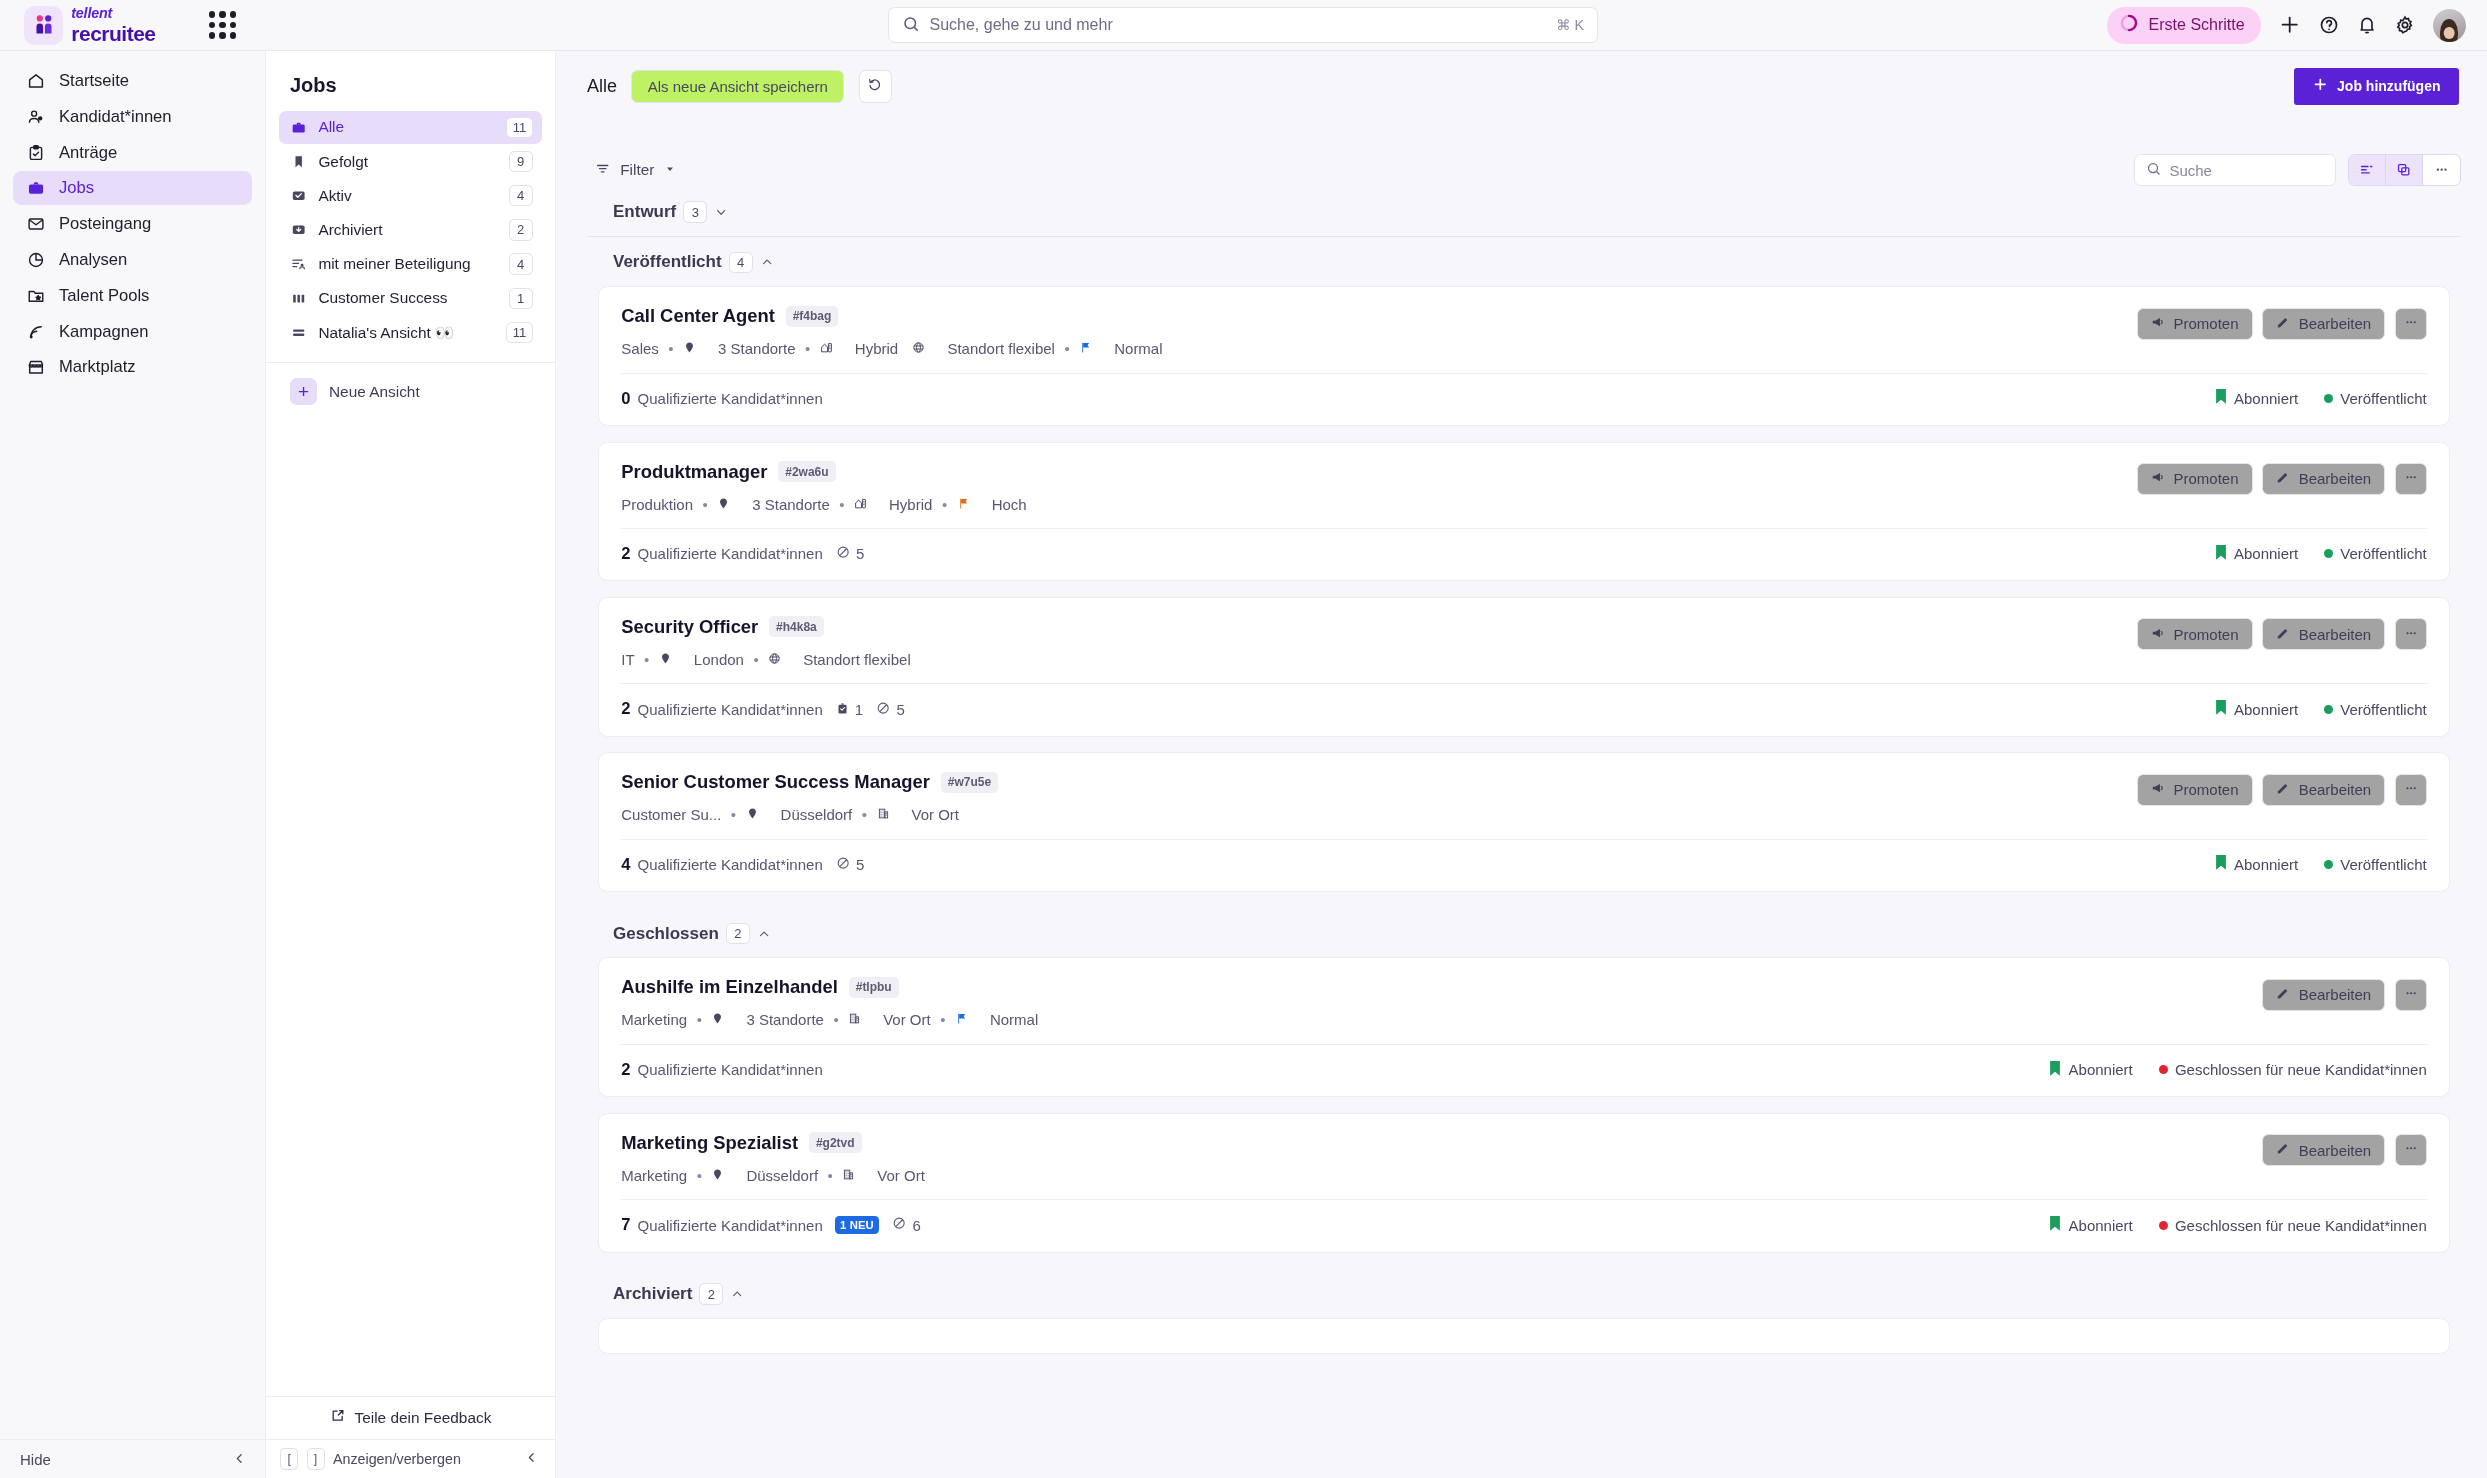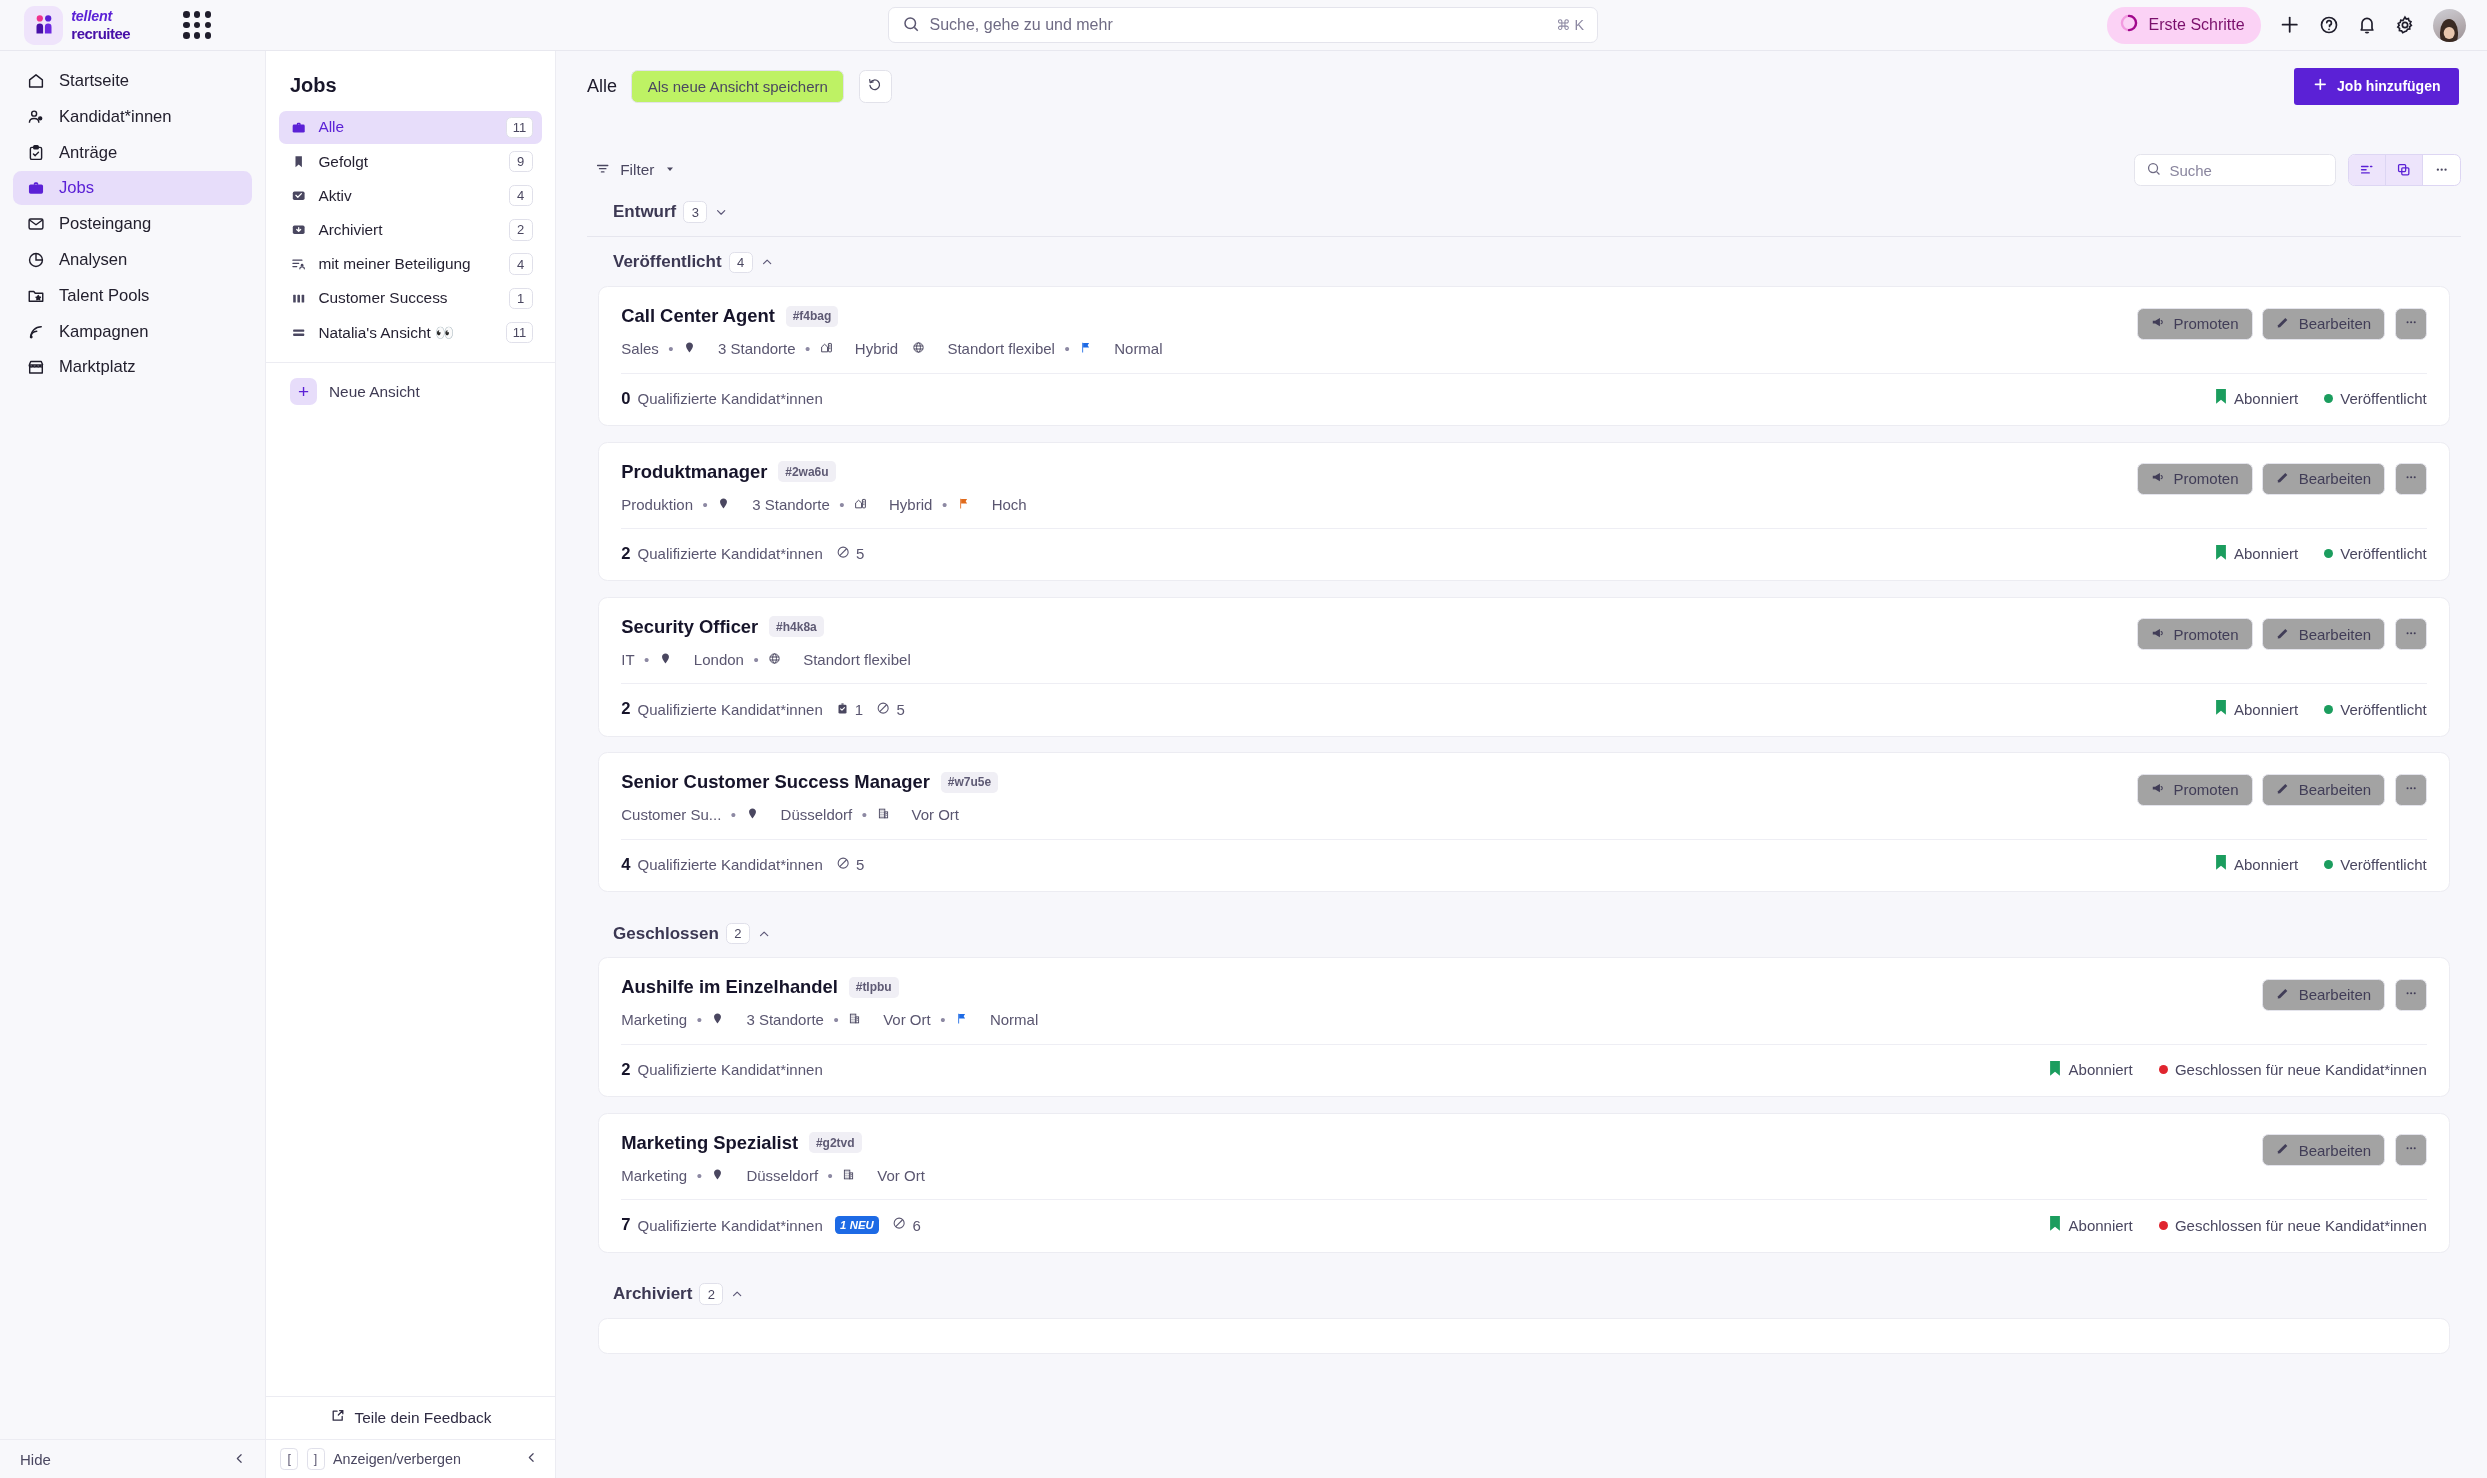"recruitee" .logo-text .t2 { font-size: 15px -> 21px }
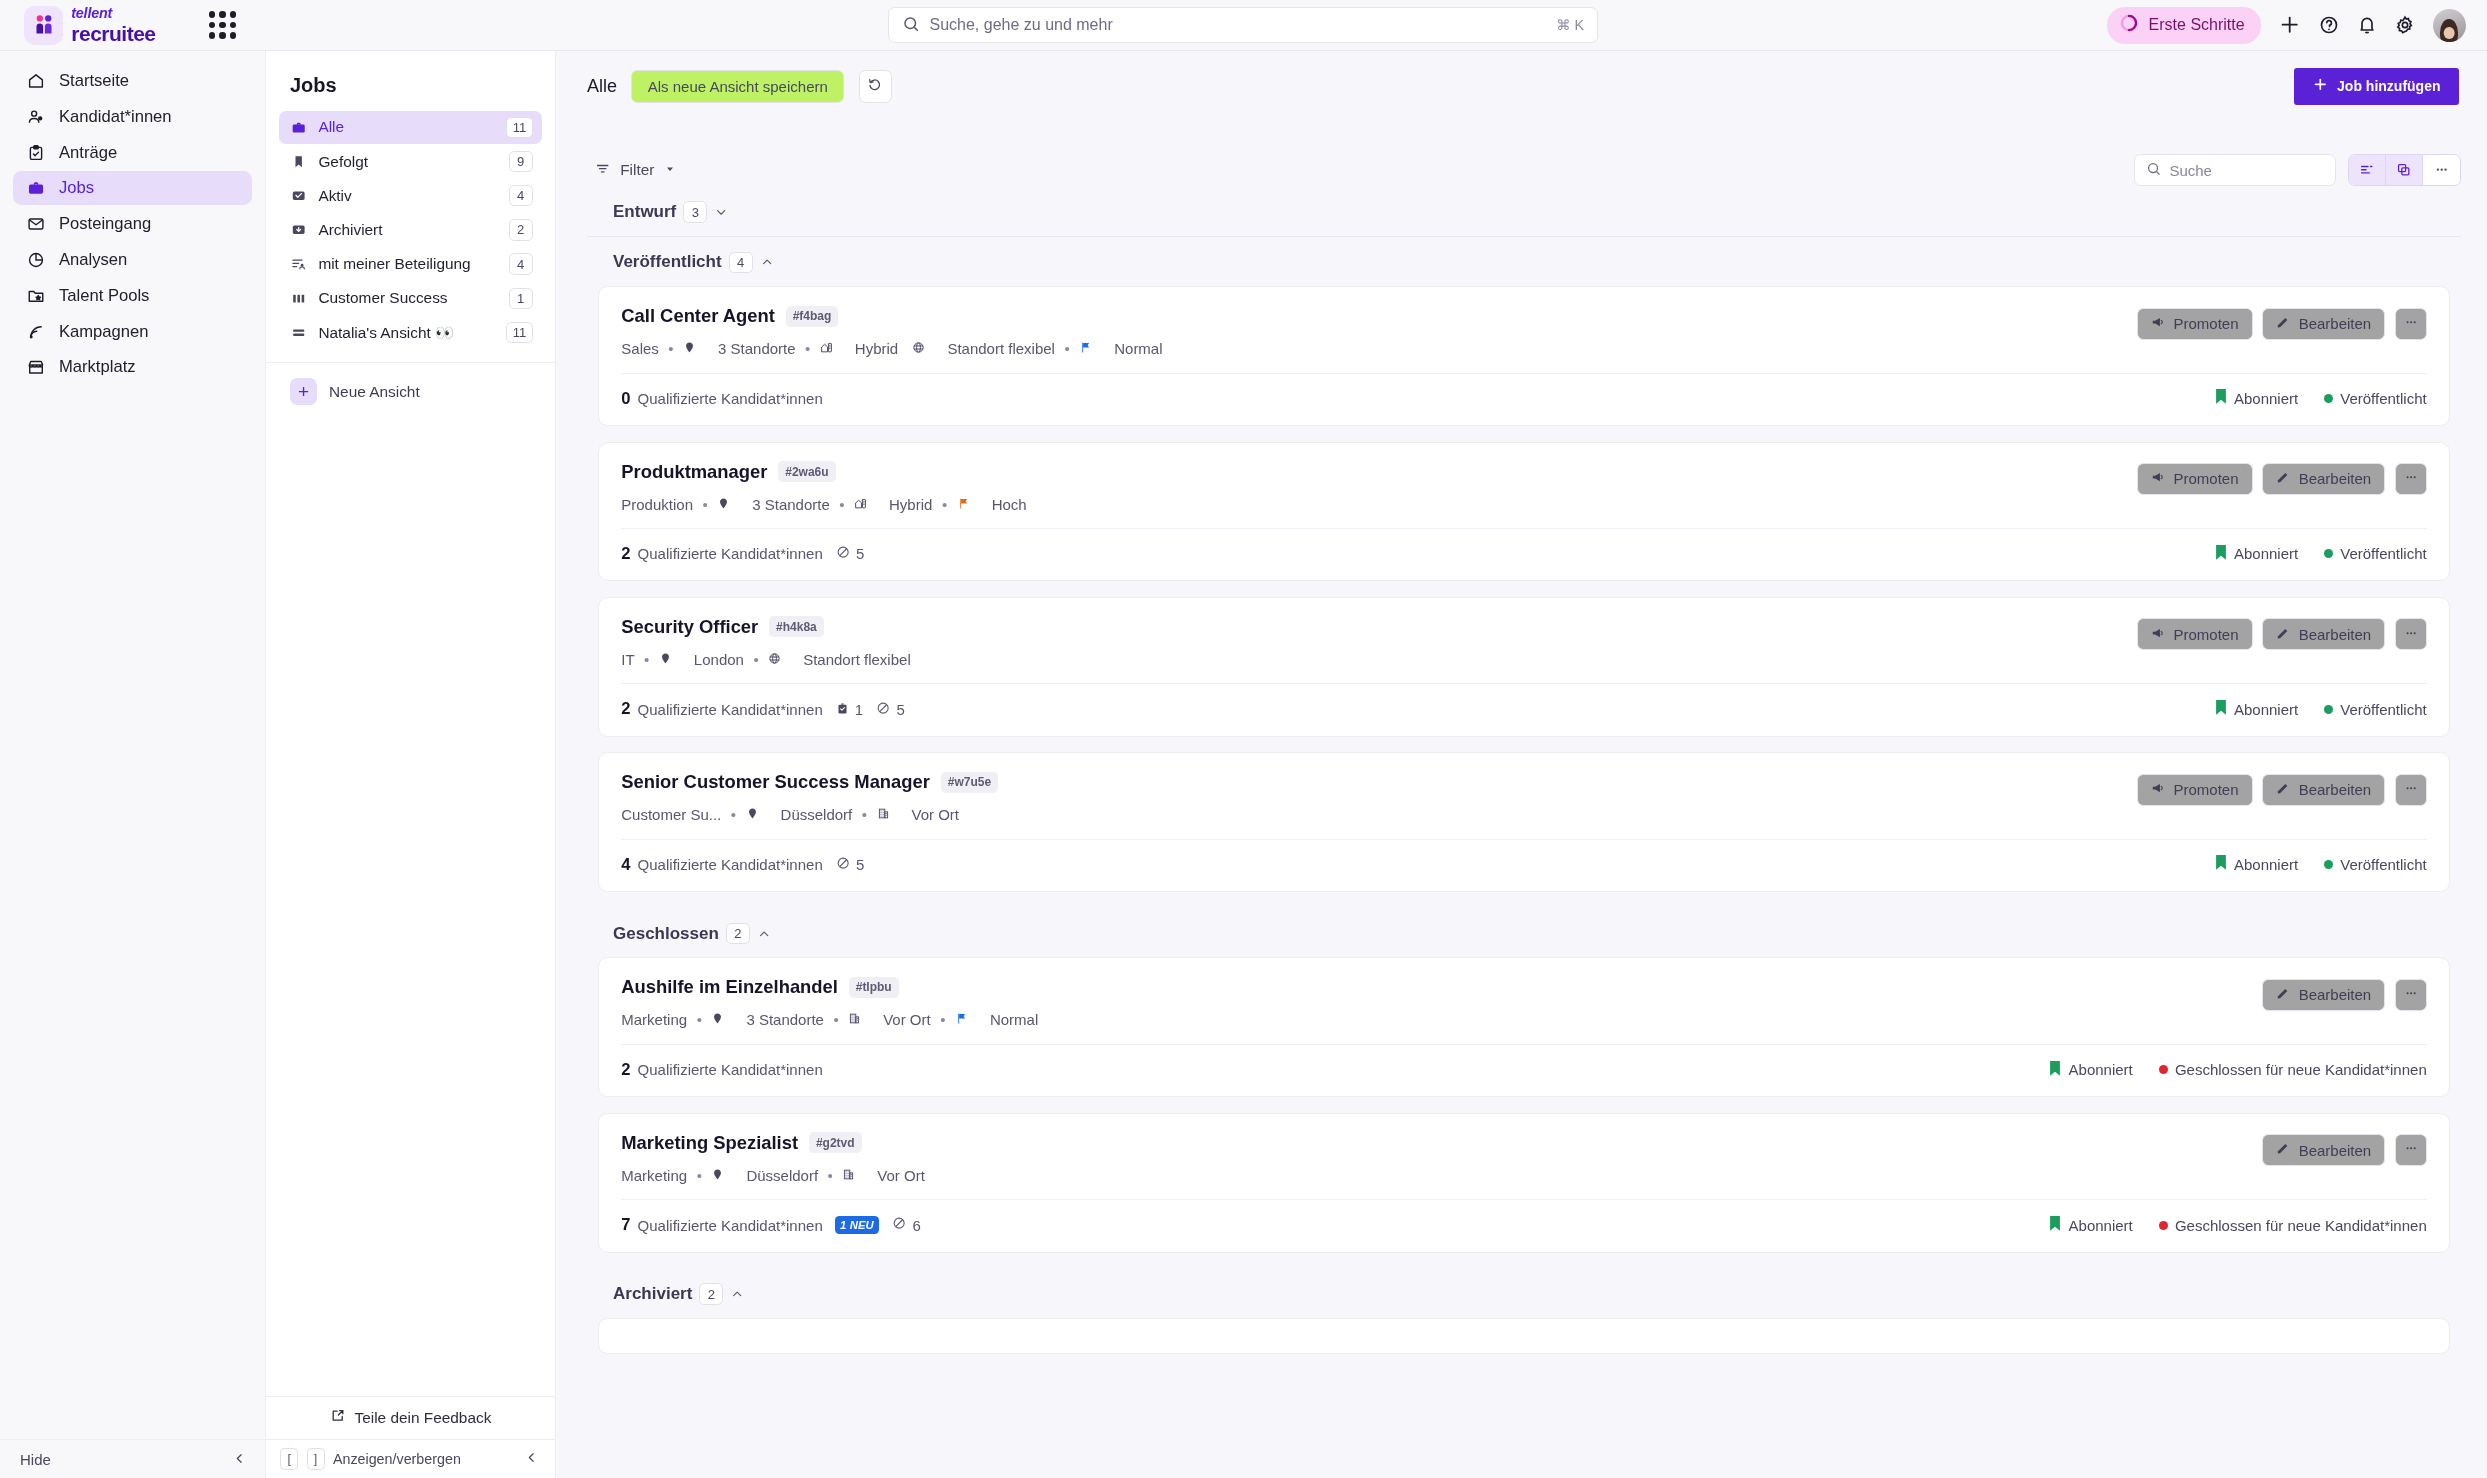"1 NEU" .badge-new { font-style: italic -> none }
